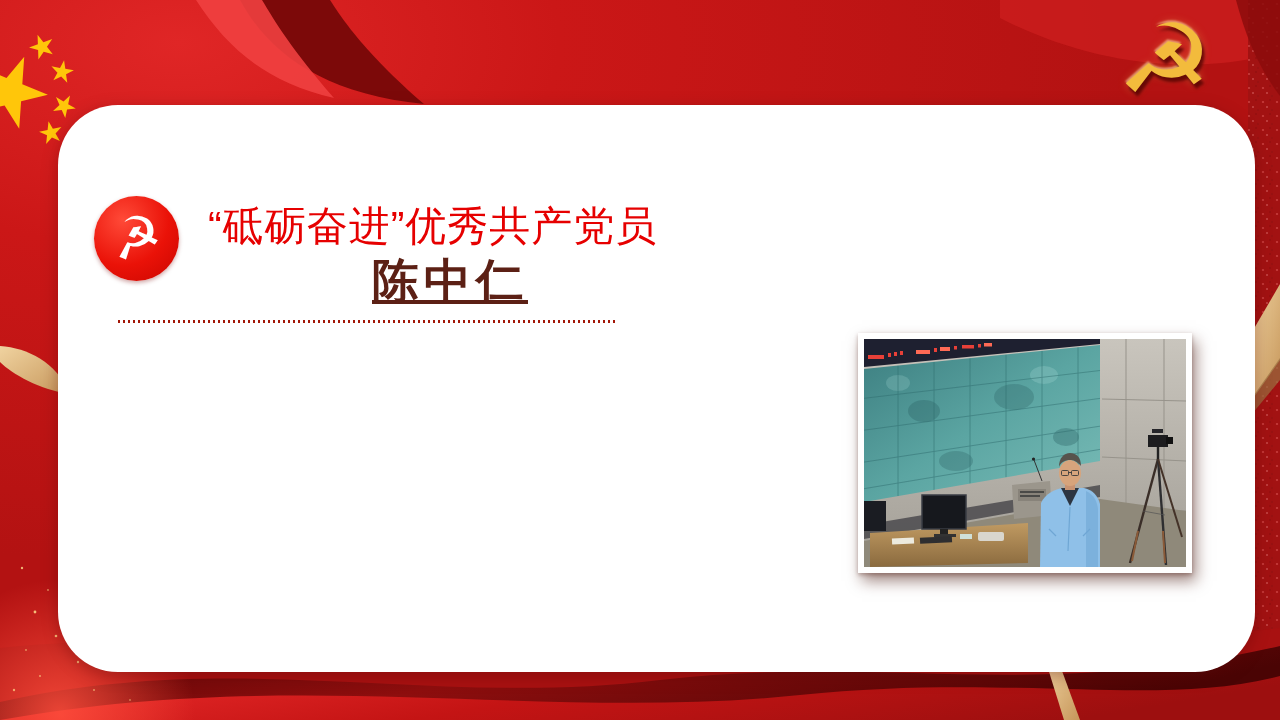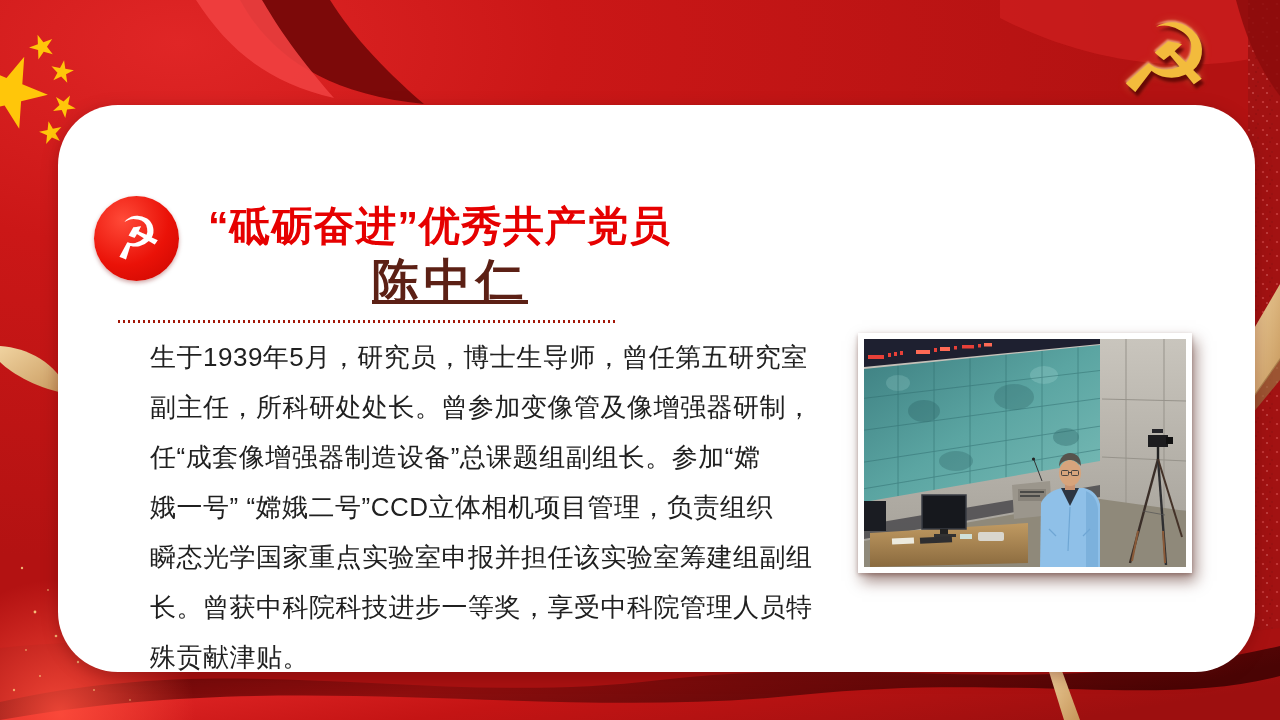"“砥砺奋进”优秀共产党员" .title { font-weight: 700 -> 400 }
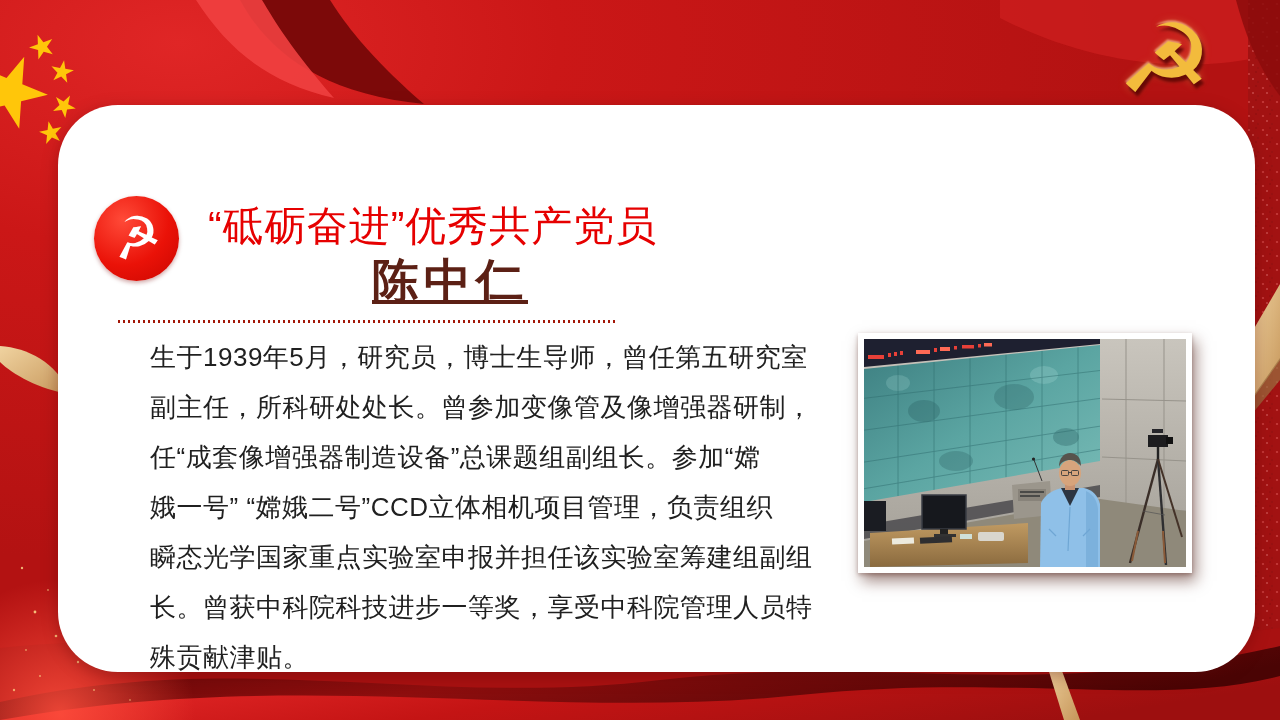"生于1939年5月，研究员，博士生导师，曾任第五研究室" div.bio { html: <div> <div>生于1939年5月，研究员，博士生导师，曾任第五研究室</div> <div>副主任，所科研处处长。曾参加变像管及像增强器研制，</div> <div>任“成套像增强器制造设备”总课题组副组长。参加“嫦</div> <div>娥一号” “嫦娥二号”CCD立体相机项目管理，负责组织</div> <div>瞬态光学国家重点实验室申报并担任该实验室筹建组副组</div> <div>长。曾获中科院科技进步一等奖，享受中科院管理人员特</div> <div>殊贡献津贴。</div> </div> -> none }
